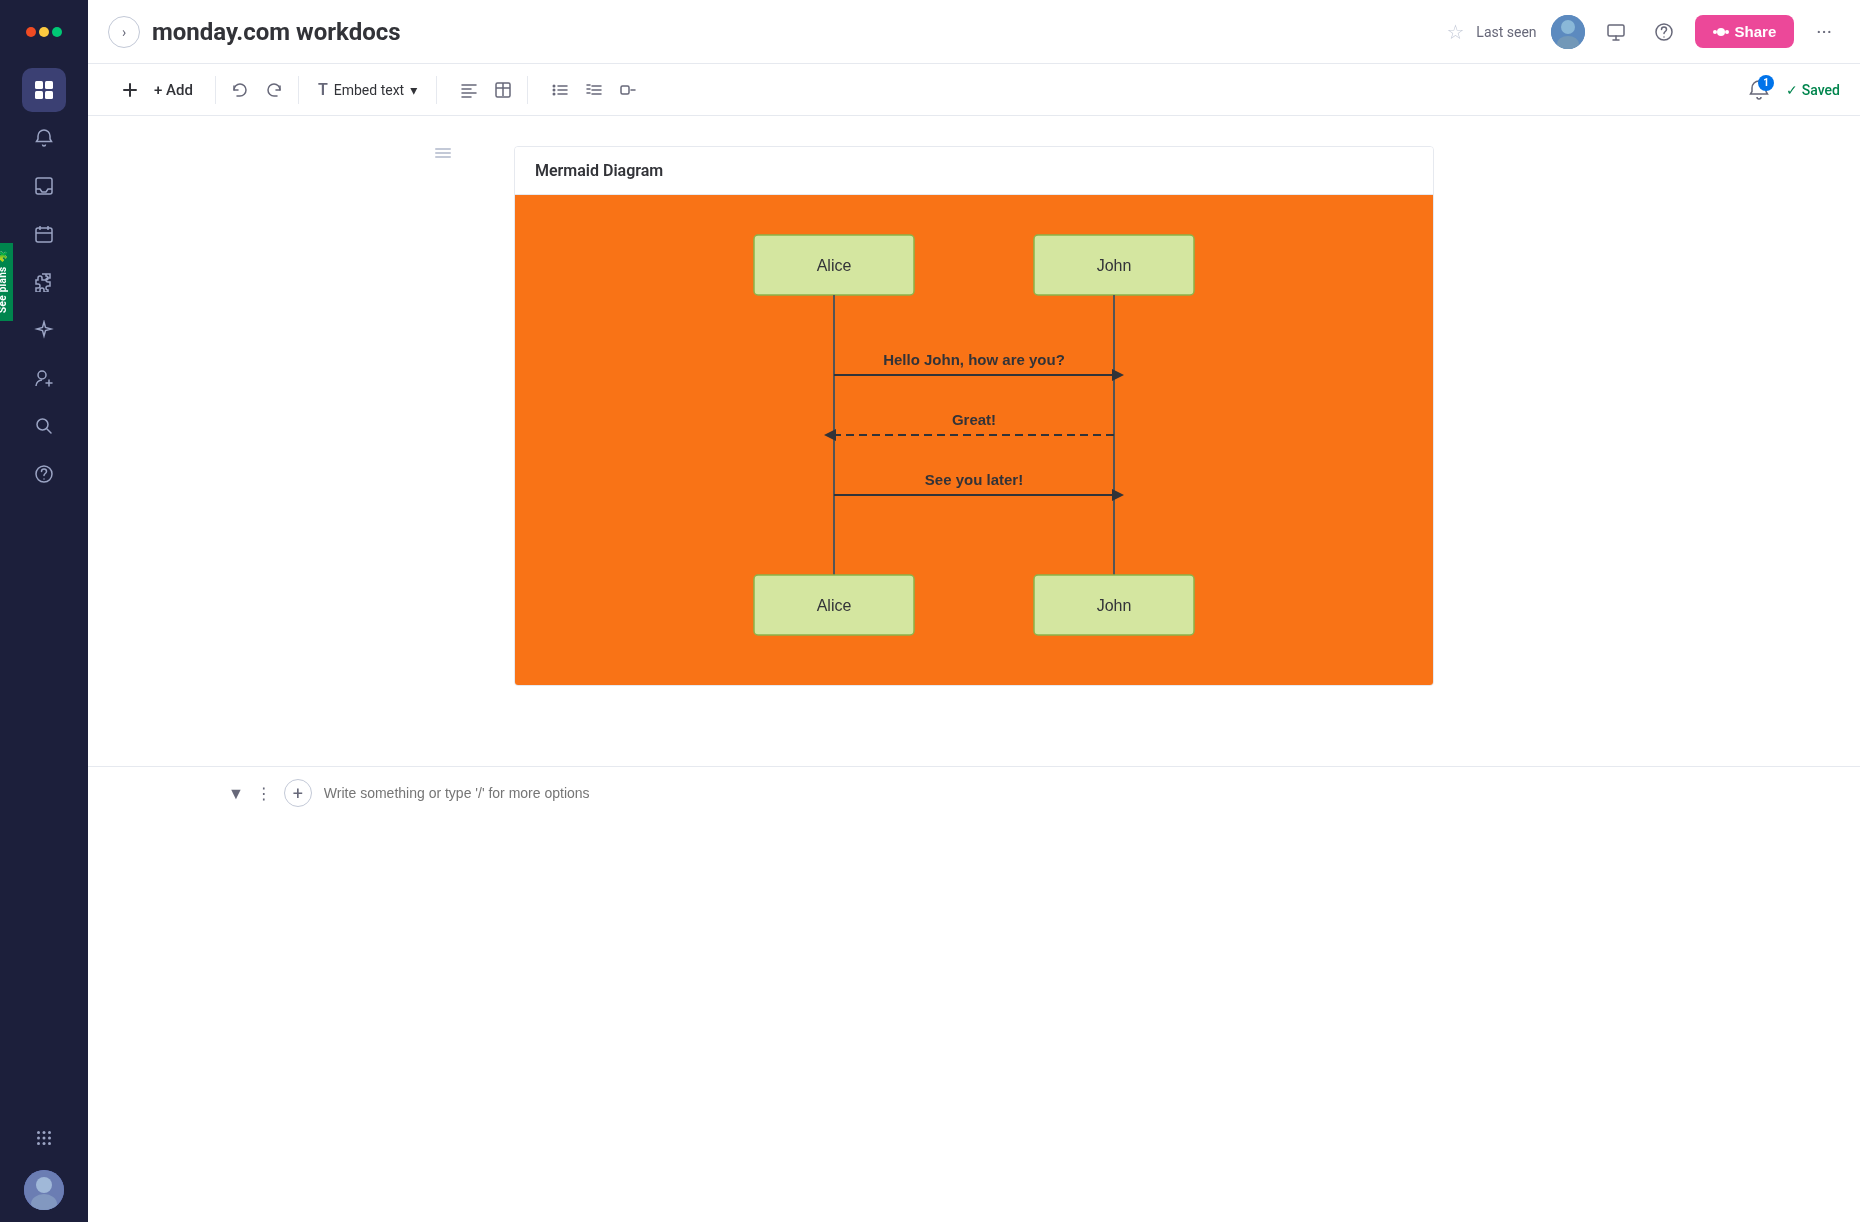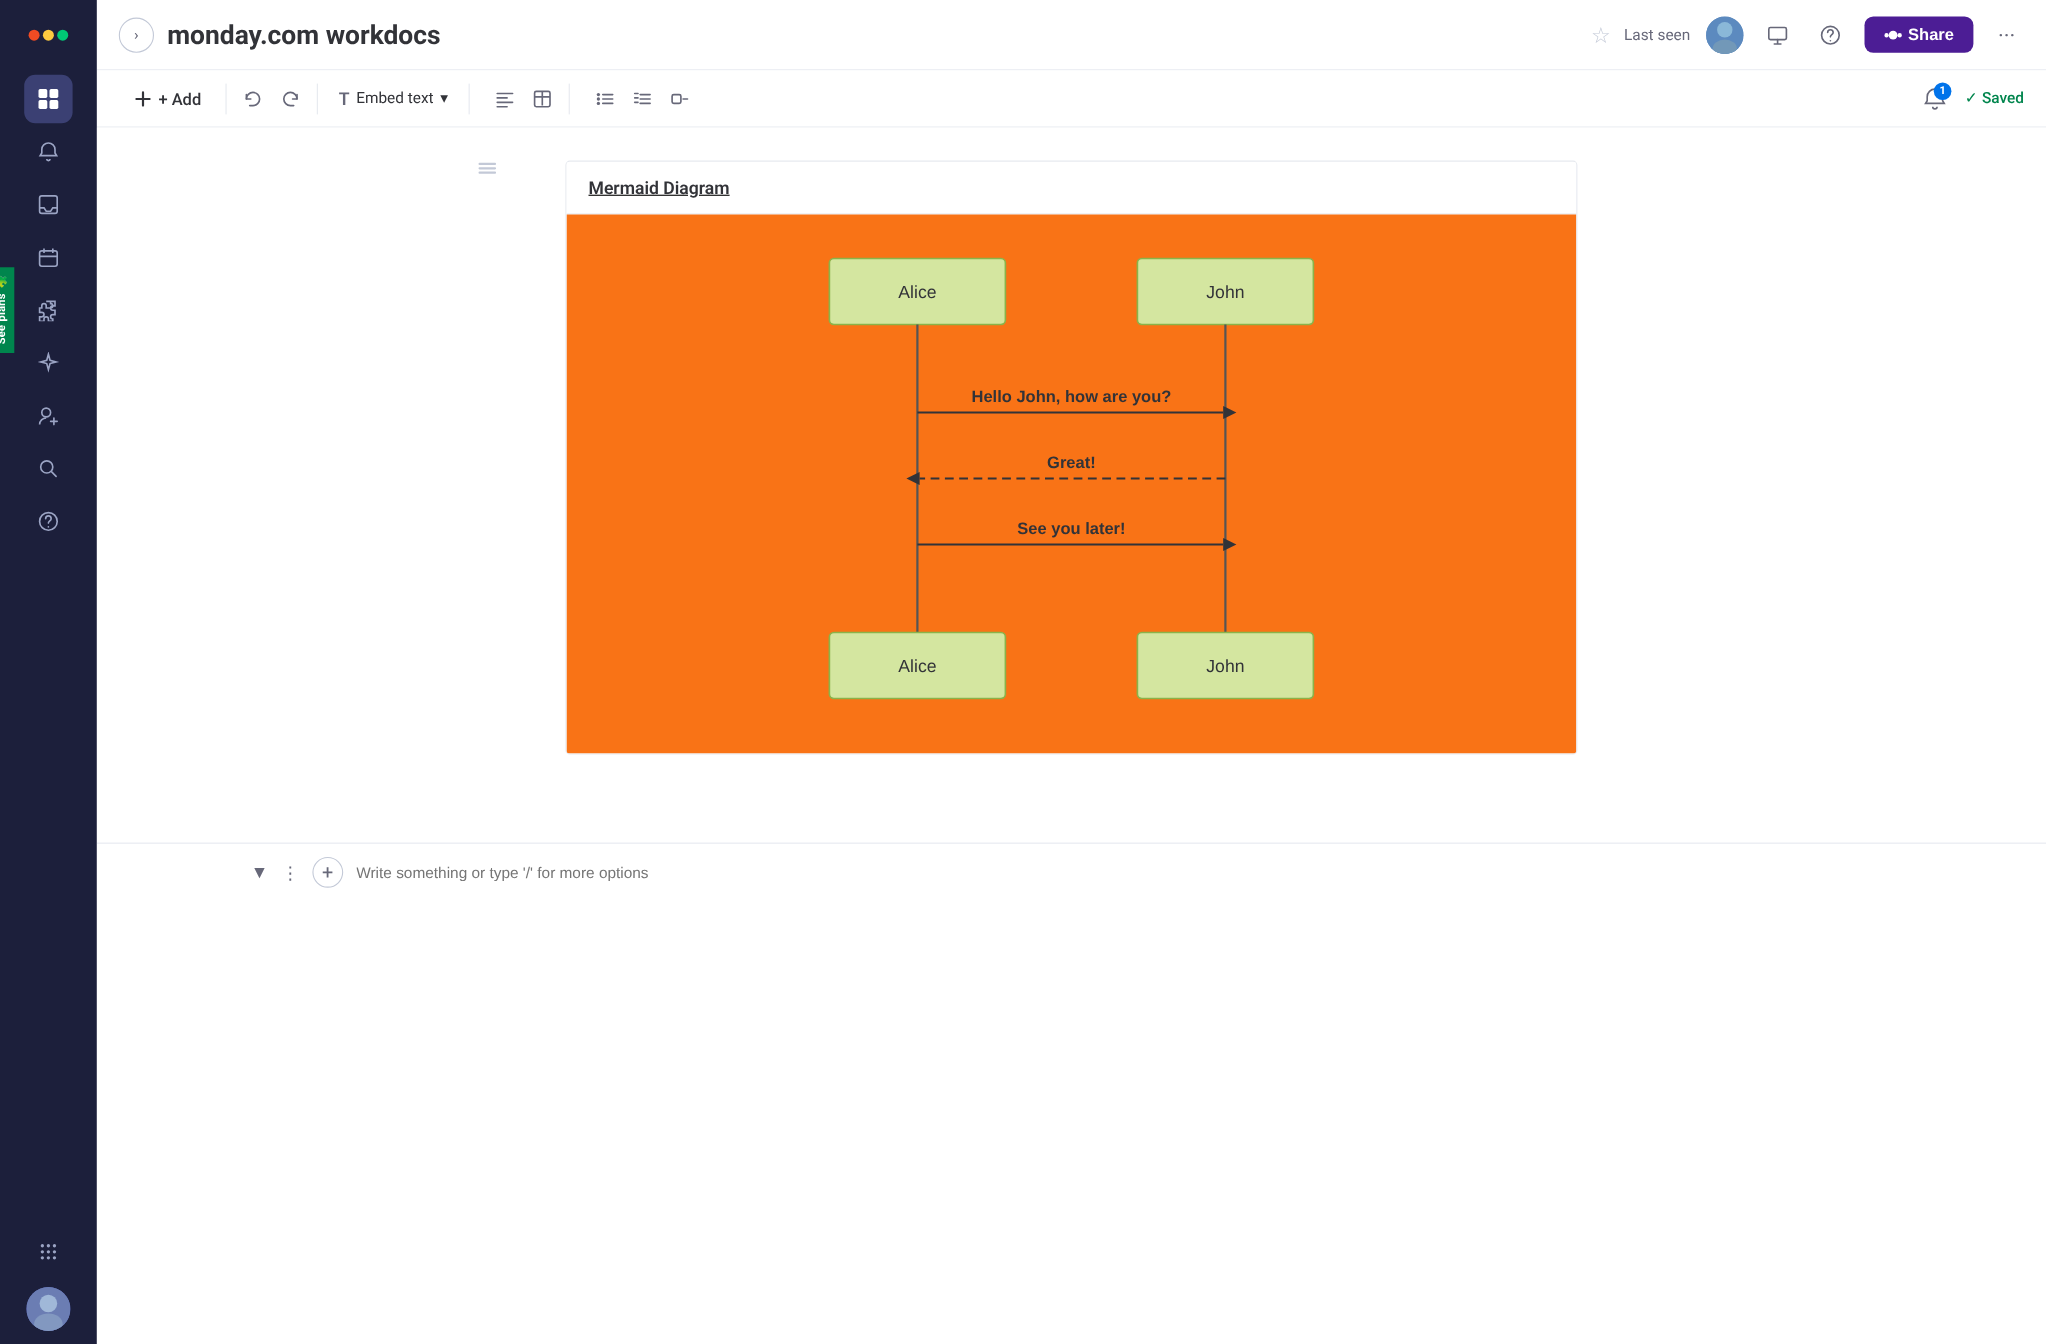"Share" .share-btn { background: #4c1d95 -> #ec4899 }
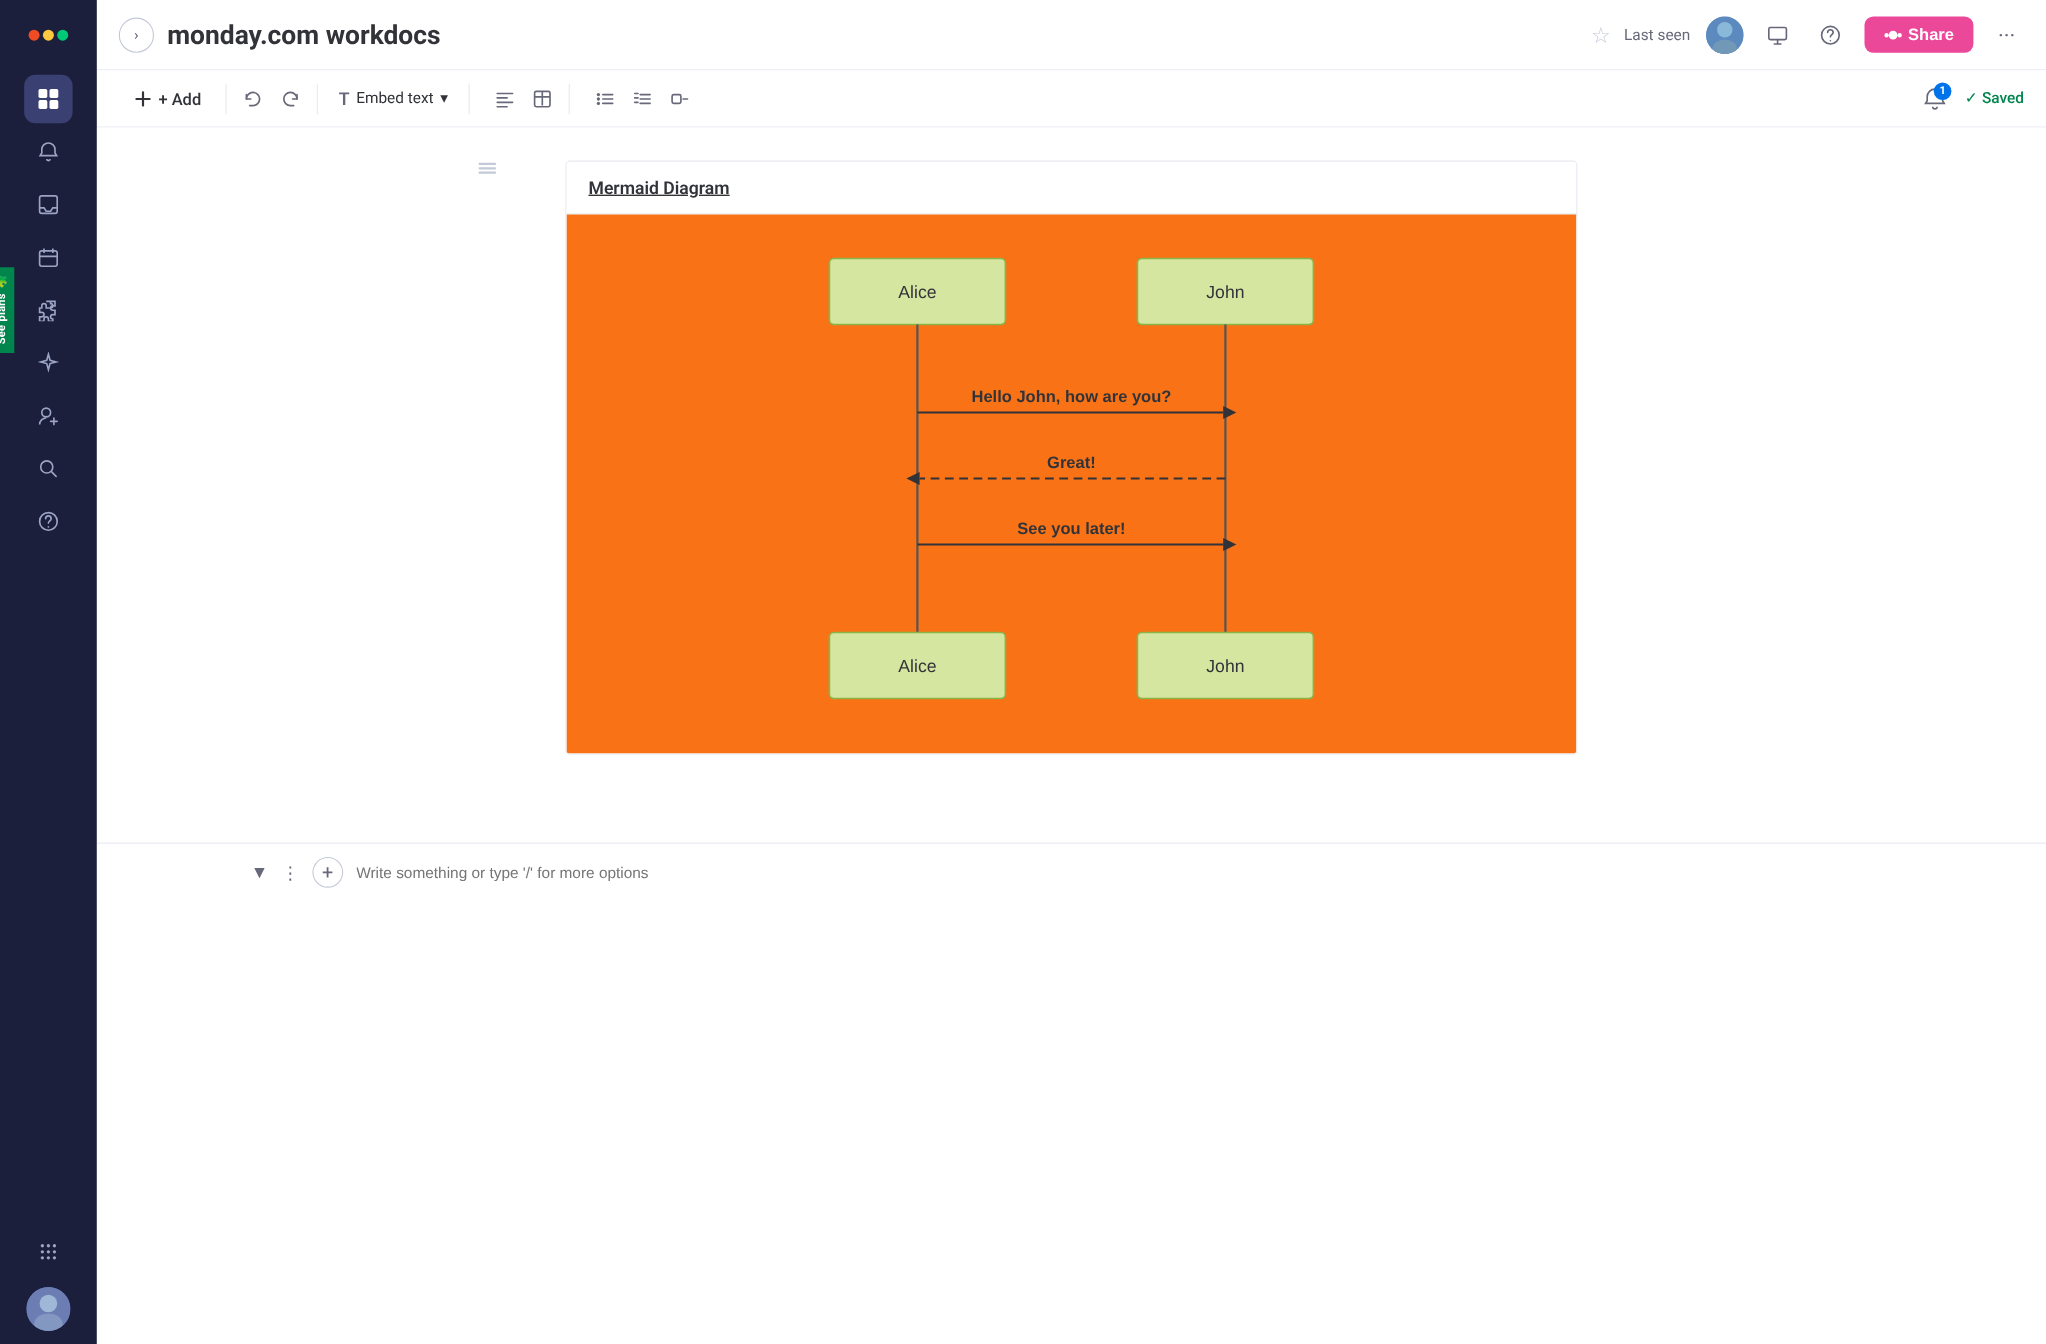"+ Add" .toolbar-add { gap: 6px -> 16px }
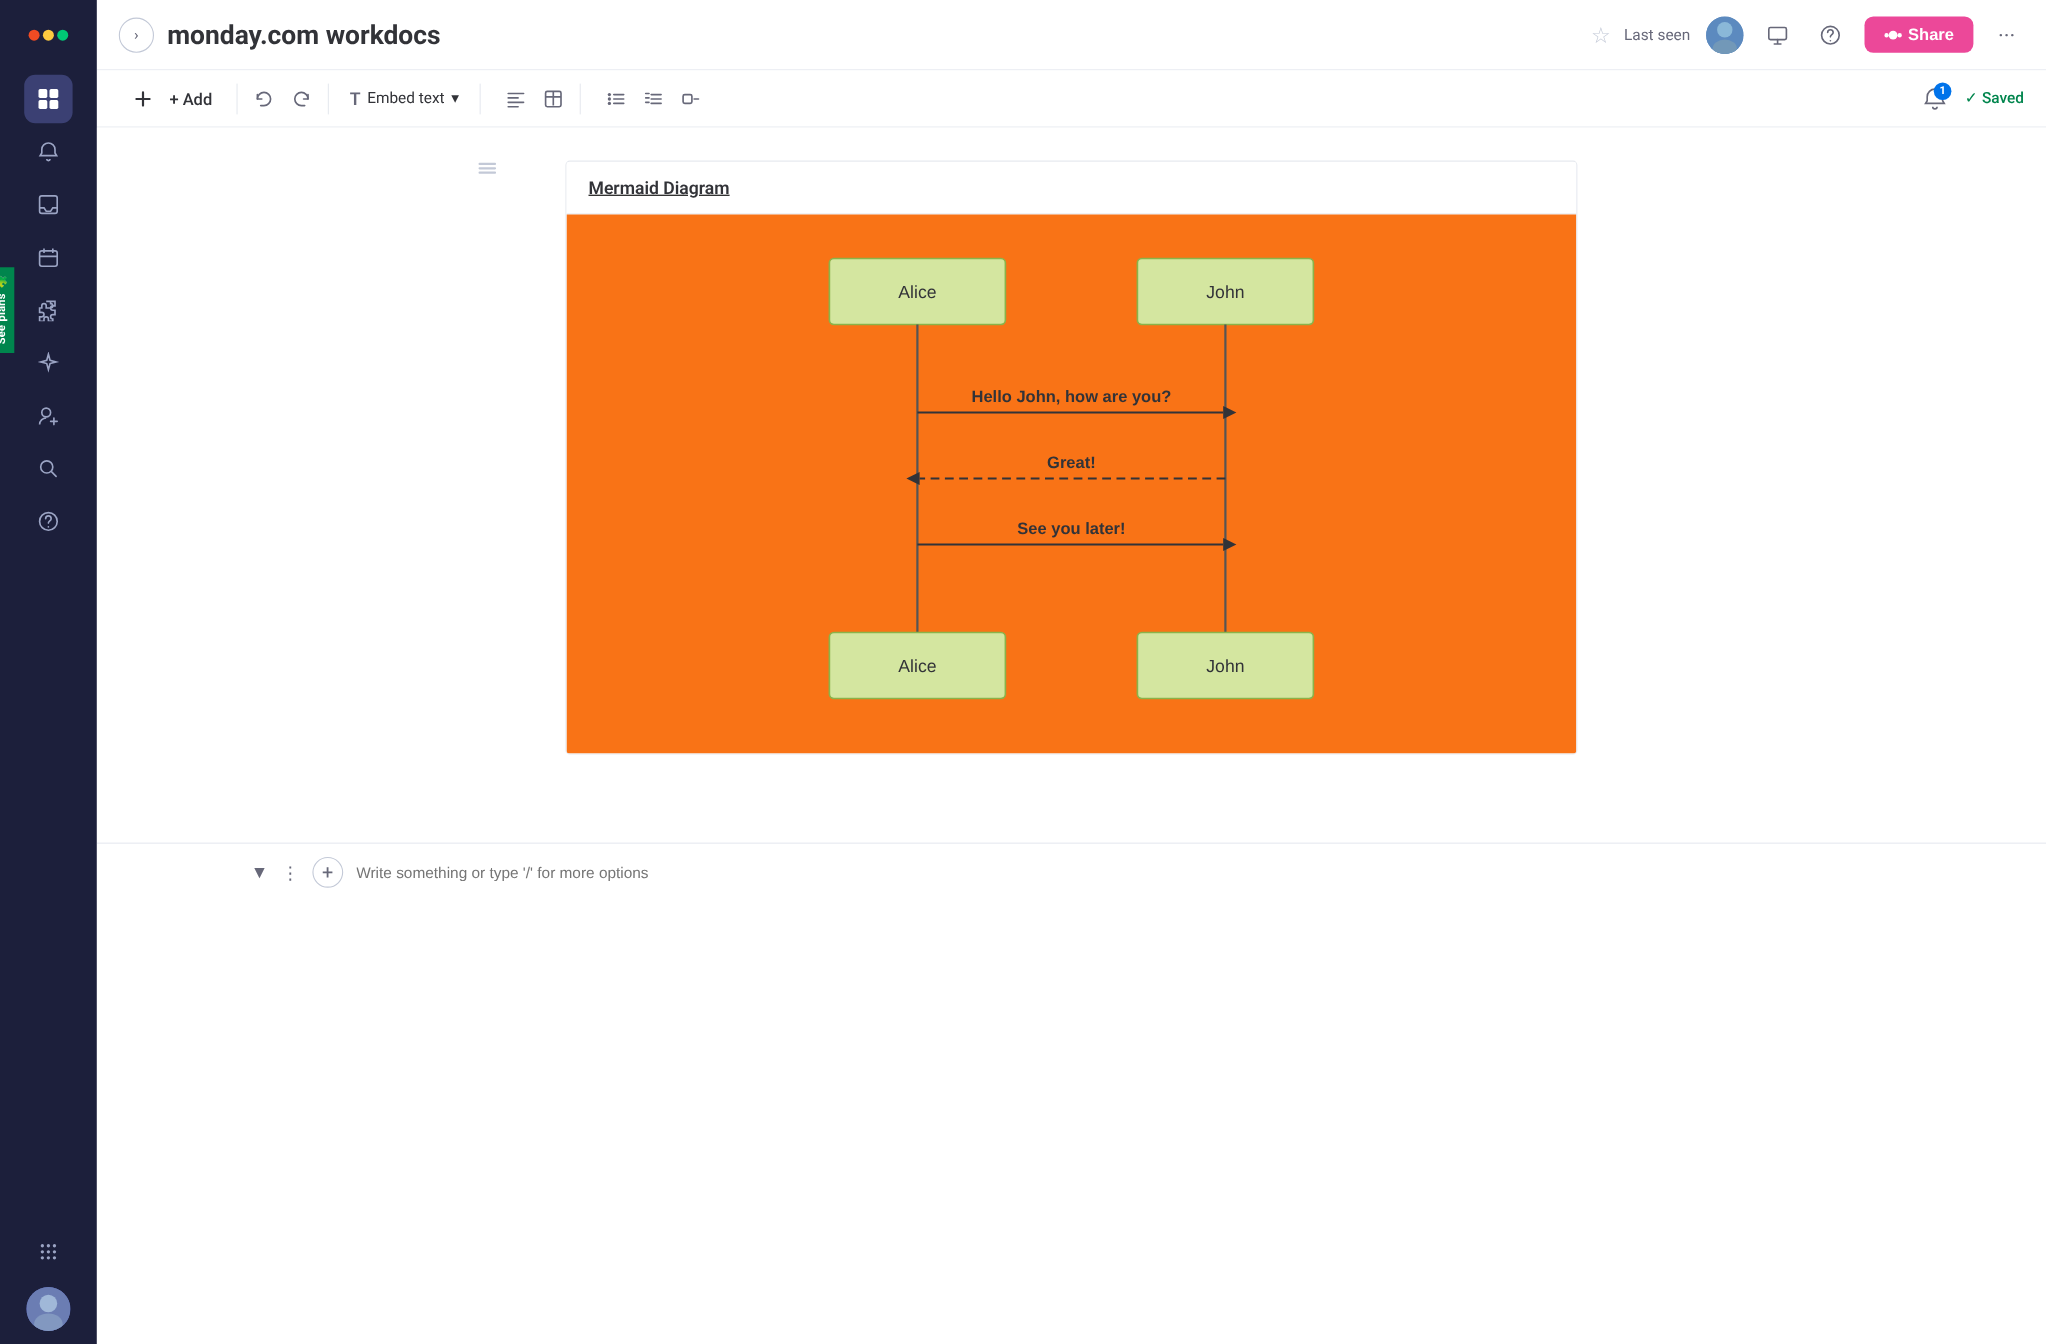"Mermaid Diagram" .diagram-section { text-decoration: underline -> none }
